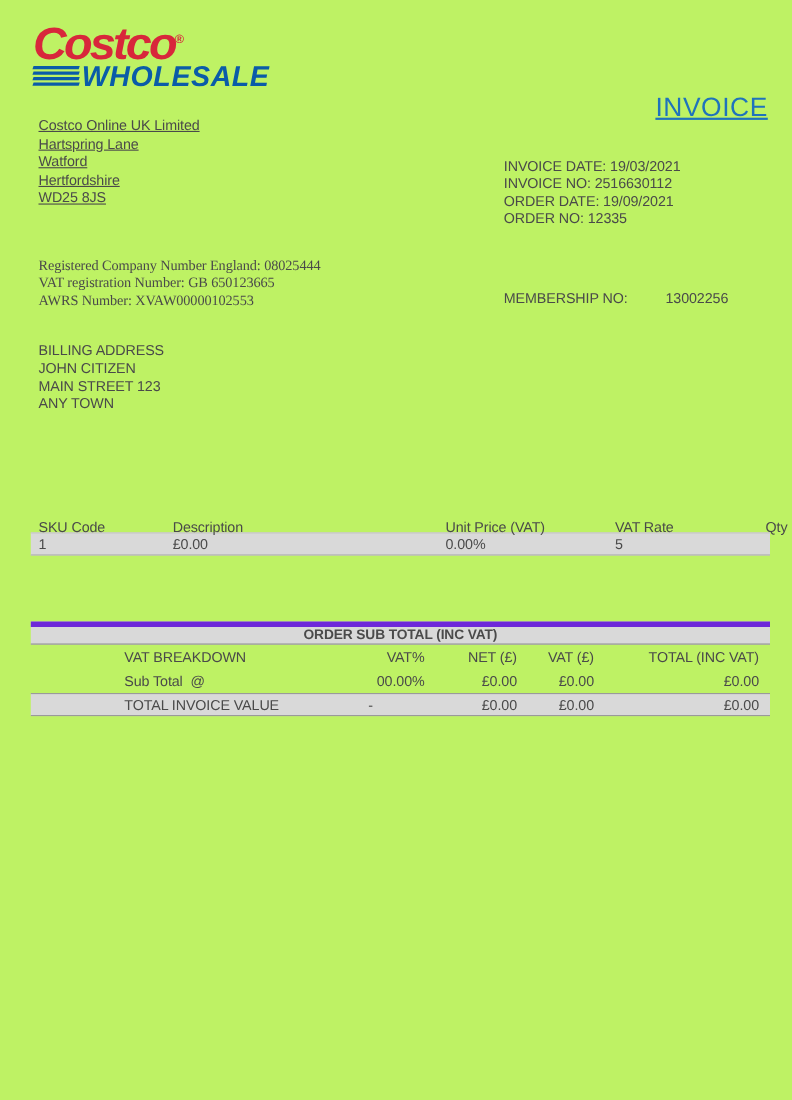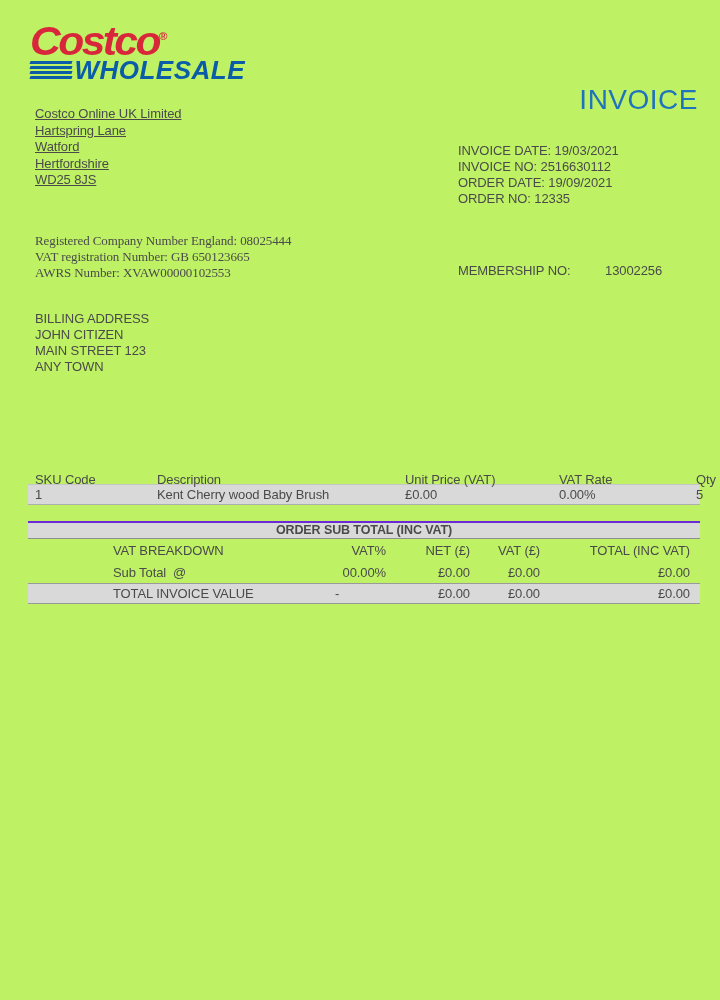"INVOICE" .invoice-title { font-size: 28px -> 24px; text-decoration: none -> underline }
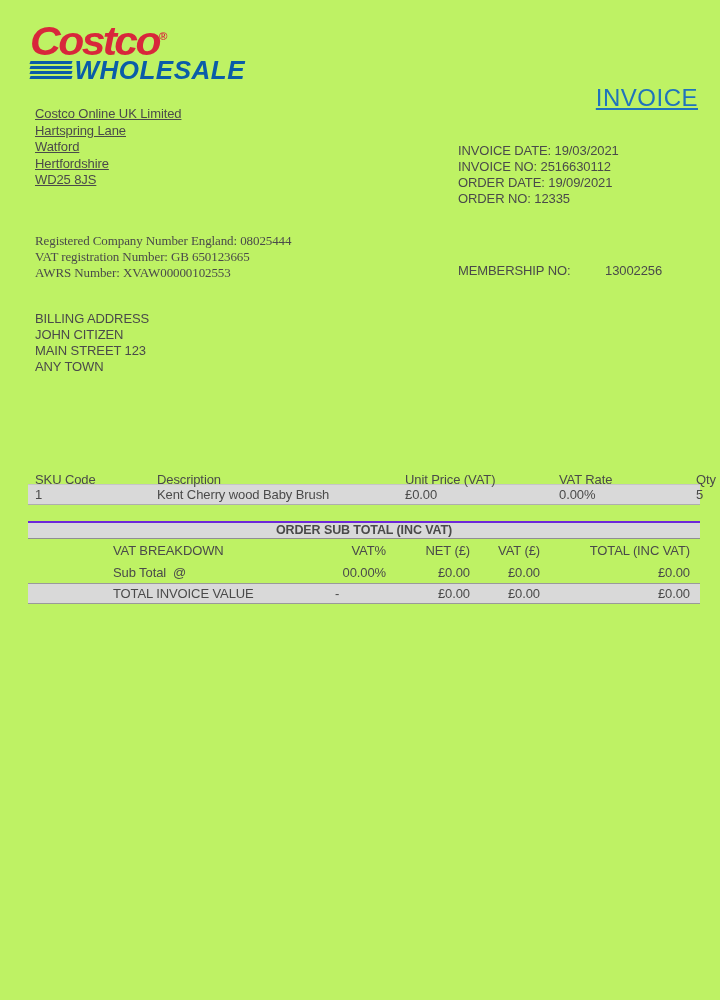"Kent Cherry wood Baby Brush" div { html: <div>Kent Cherry wood Baby Brush</div> -> none }
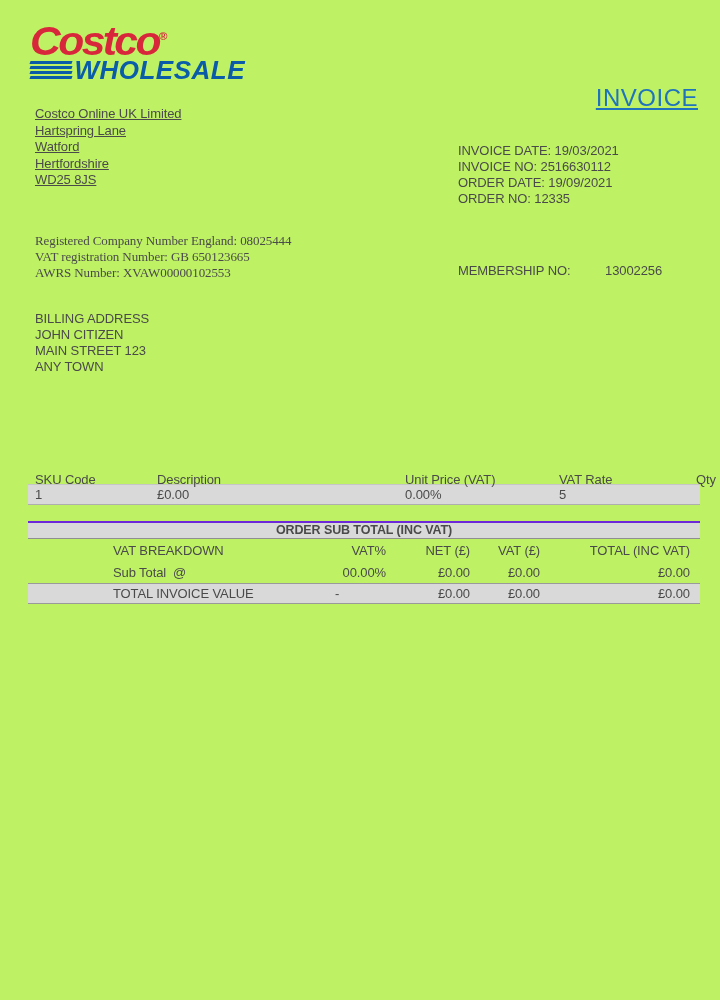"ORDER SUB TOTAL (INC VAT)" .banner { border-top: 2px solid #6d28d9 -> 5px solid #6d28d9; margin-top: none -> 44px }
